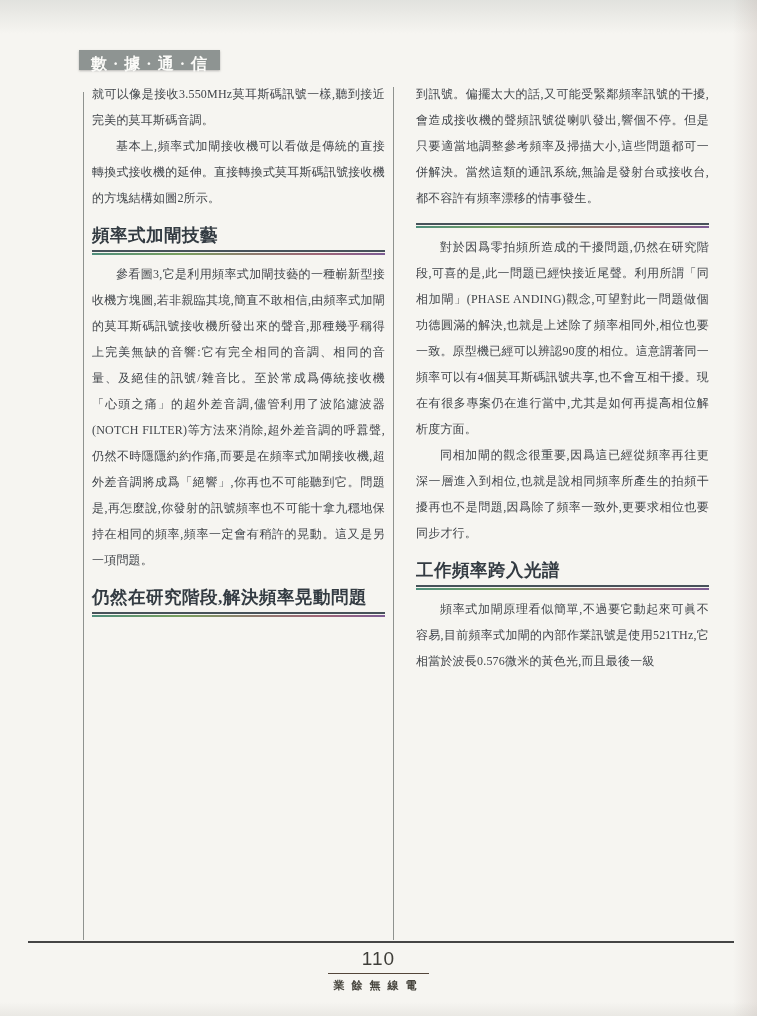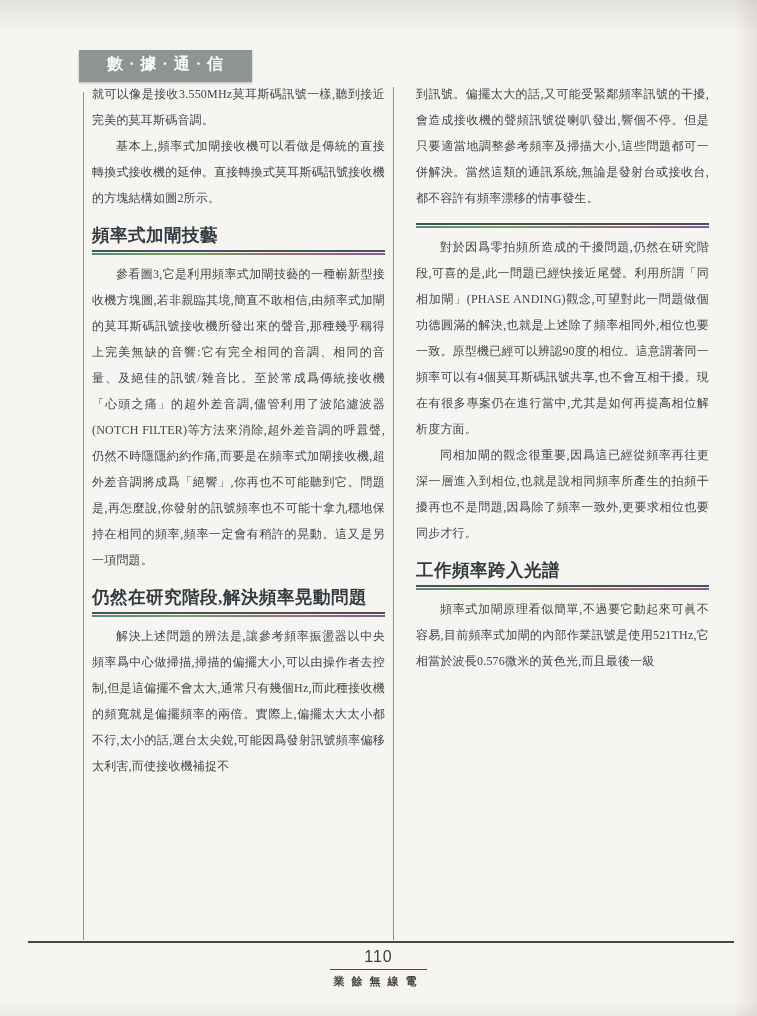"數 · 據 · 通" .badge { height: 32px -> 20px; padding: 0 28px -> 0 12px }
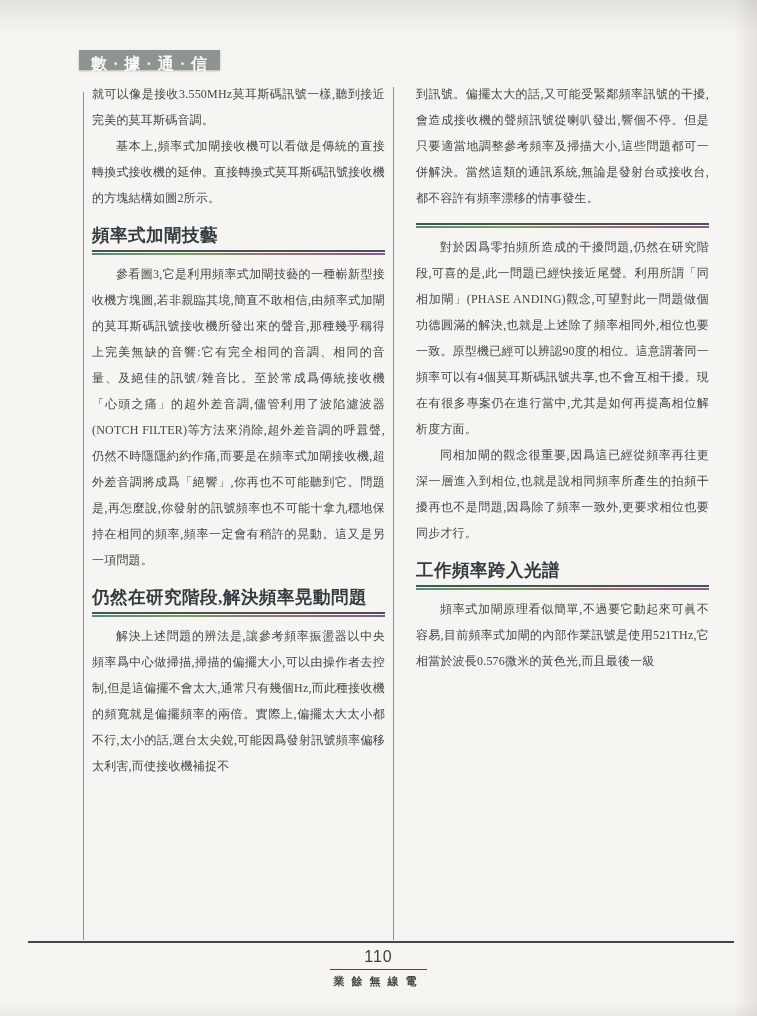"解決上述問題的辨法是,讓參考頻率振盪器以中央頻率爲中心做掃描,掃描的偏擺大小,可" p.indent { html: <p>解決上述問題的辨法是,讓參考頻率振盪器以中央頻率爲中心做掃描,掃描的偏擺大小,可以由操作者去控制,但是這偏擺不會太大,通常只有幾個Hz,而此種接收機的頻寬就是偏擺頻率的兩倍。實際上,偏擺太大太小都不行,太小的話,選台太尖銳,可能因爲發射訊號頻率偏移太利害,而使接收機補捉不</p> -> none }
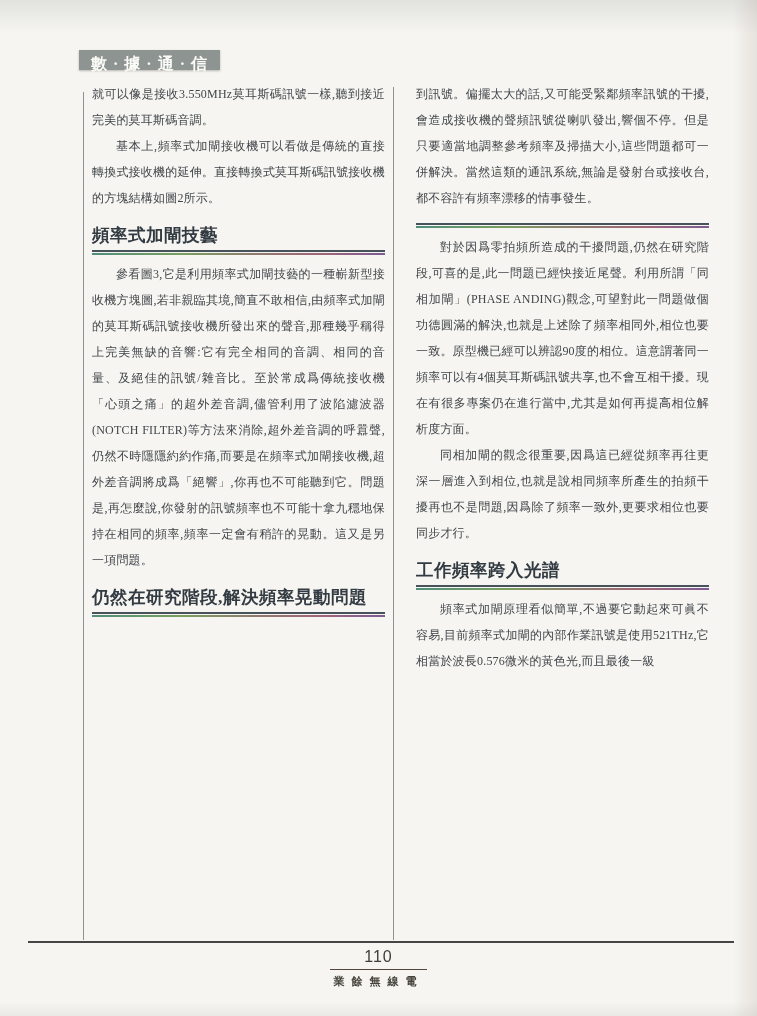"110" .footer .pagenum { font-size: 16px -> 19px }
